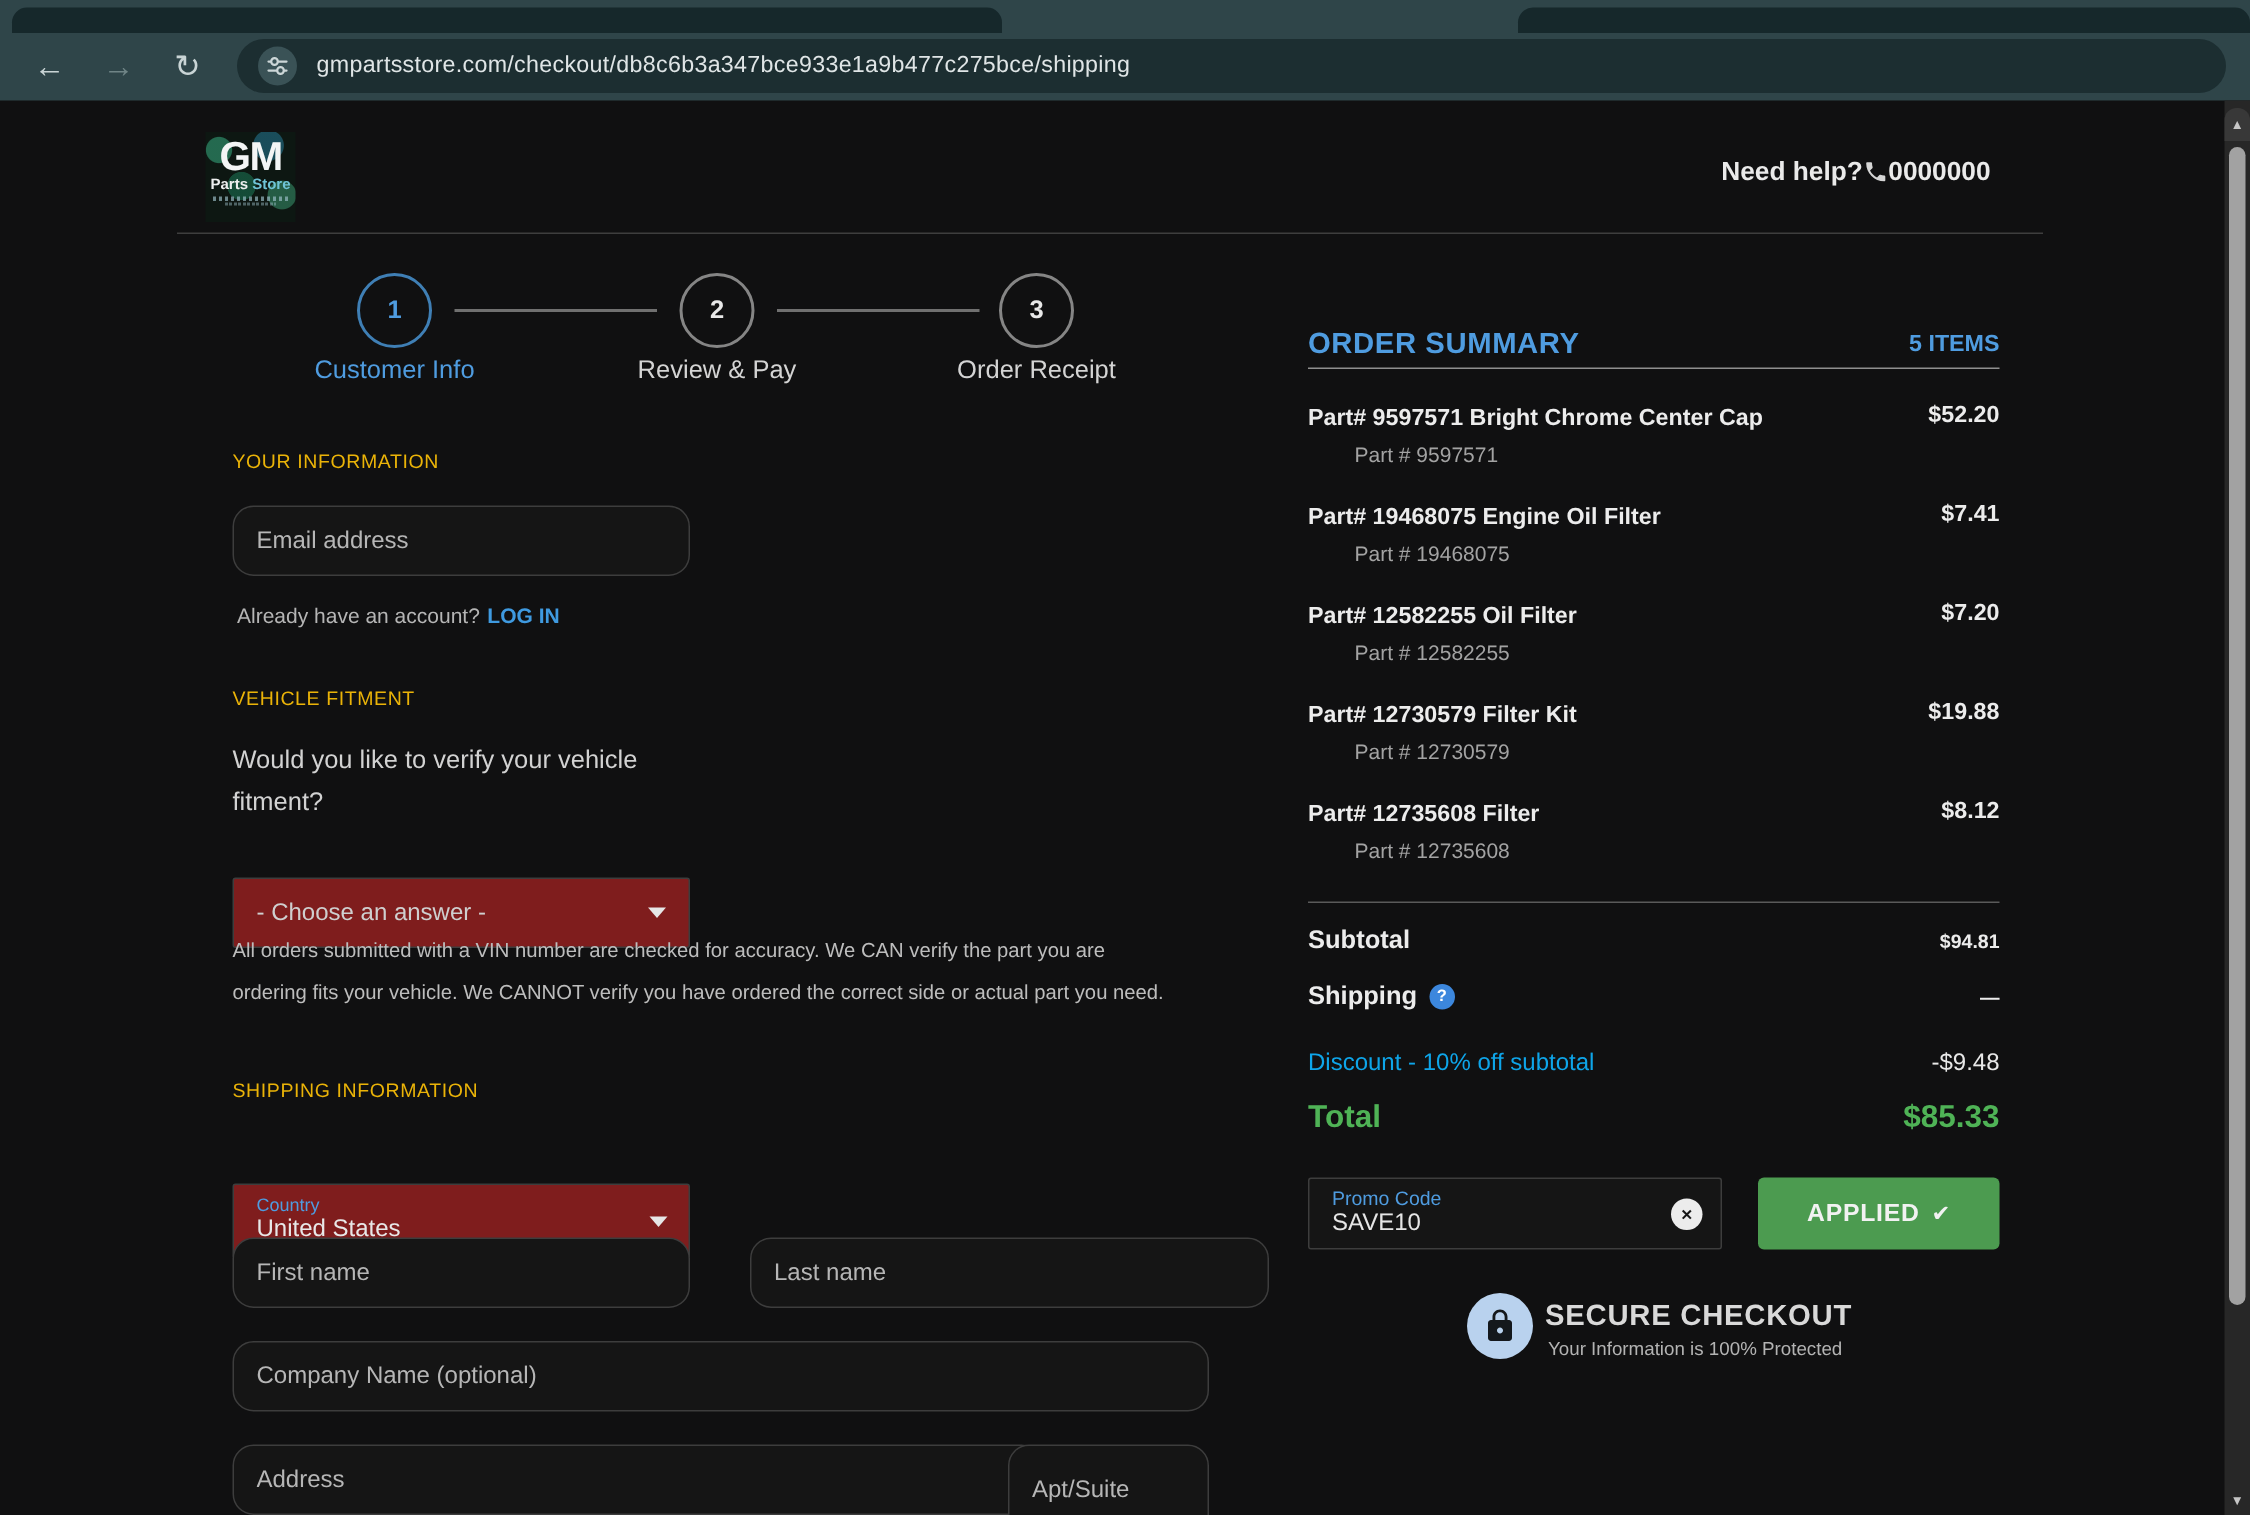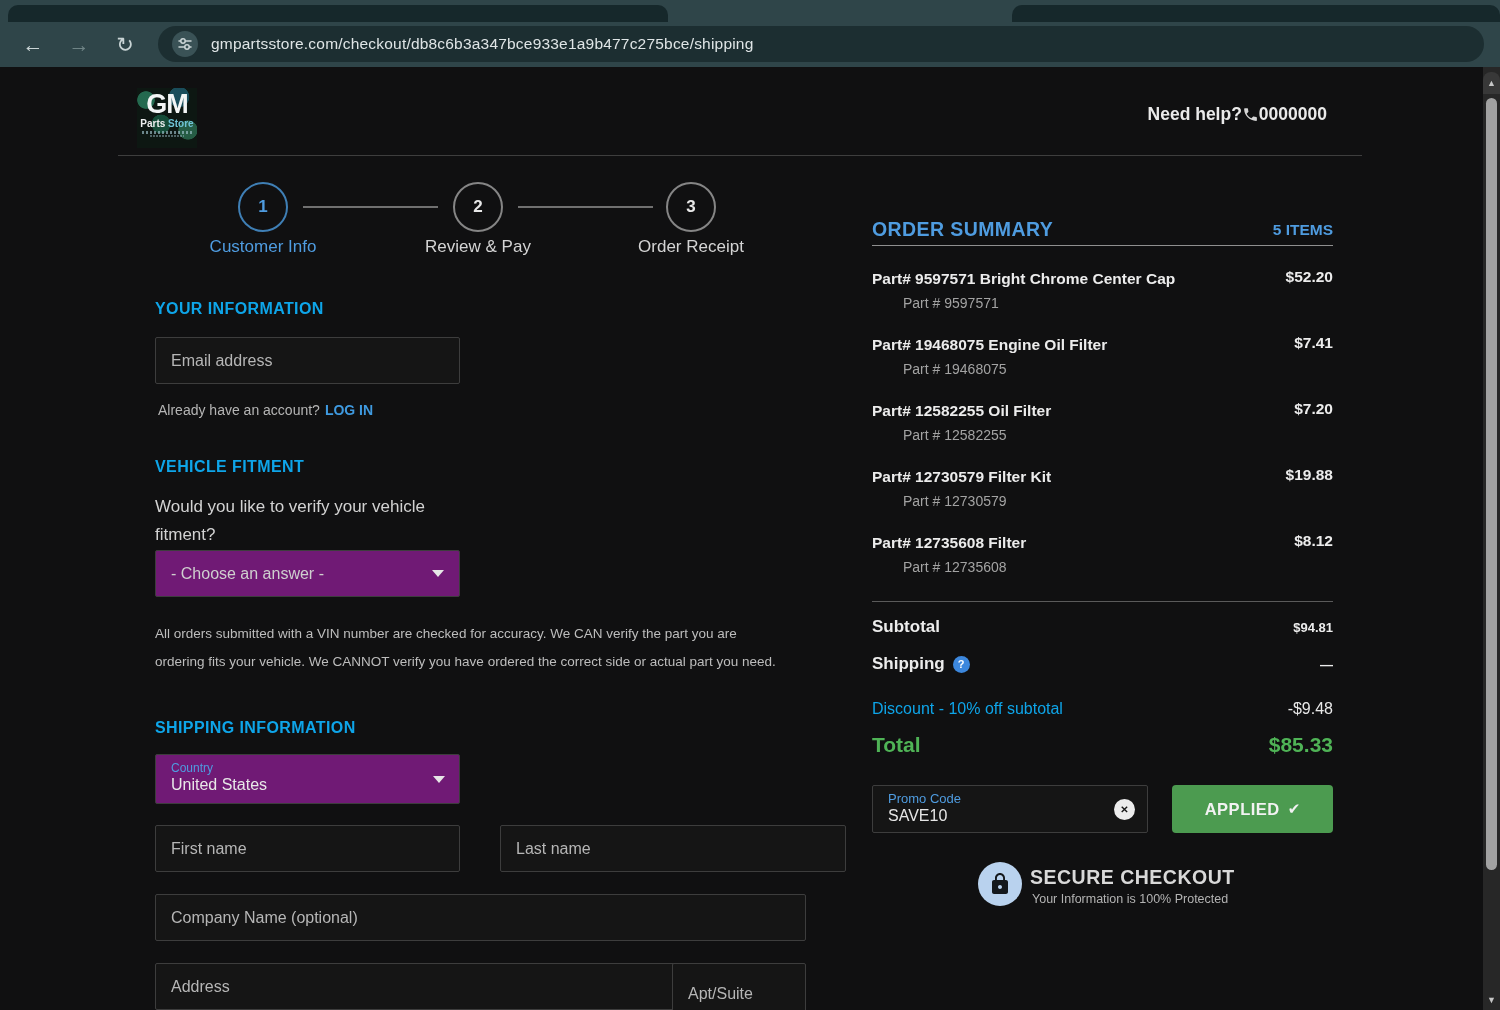"YOUR INFORMATION" .sec-h { color: #0ea5e9 -> #eab308; font-size: 16px -> 13px; font-weight: 700 -> 400 }
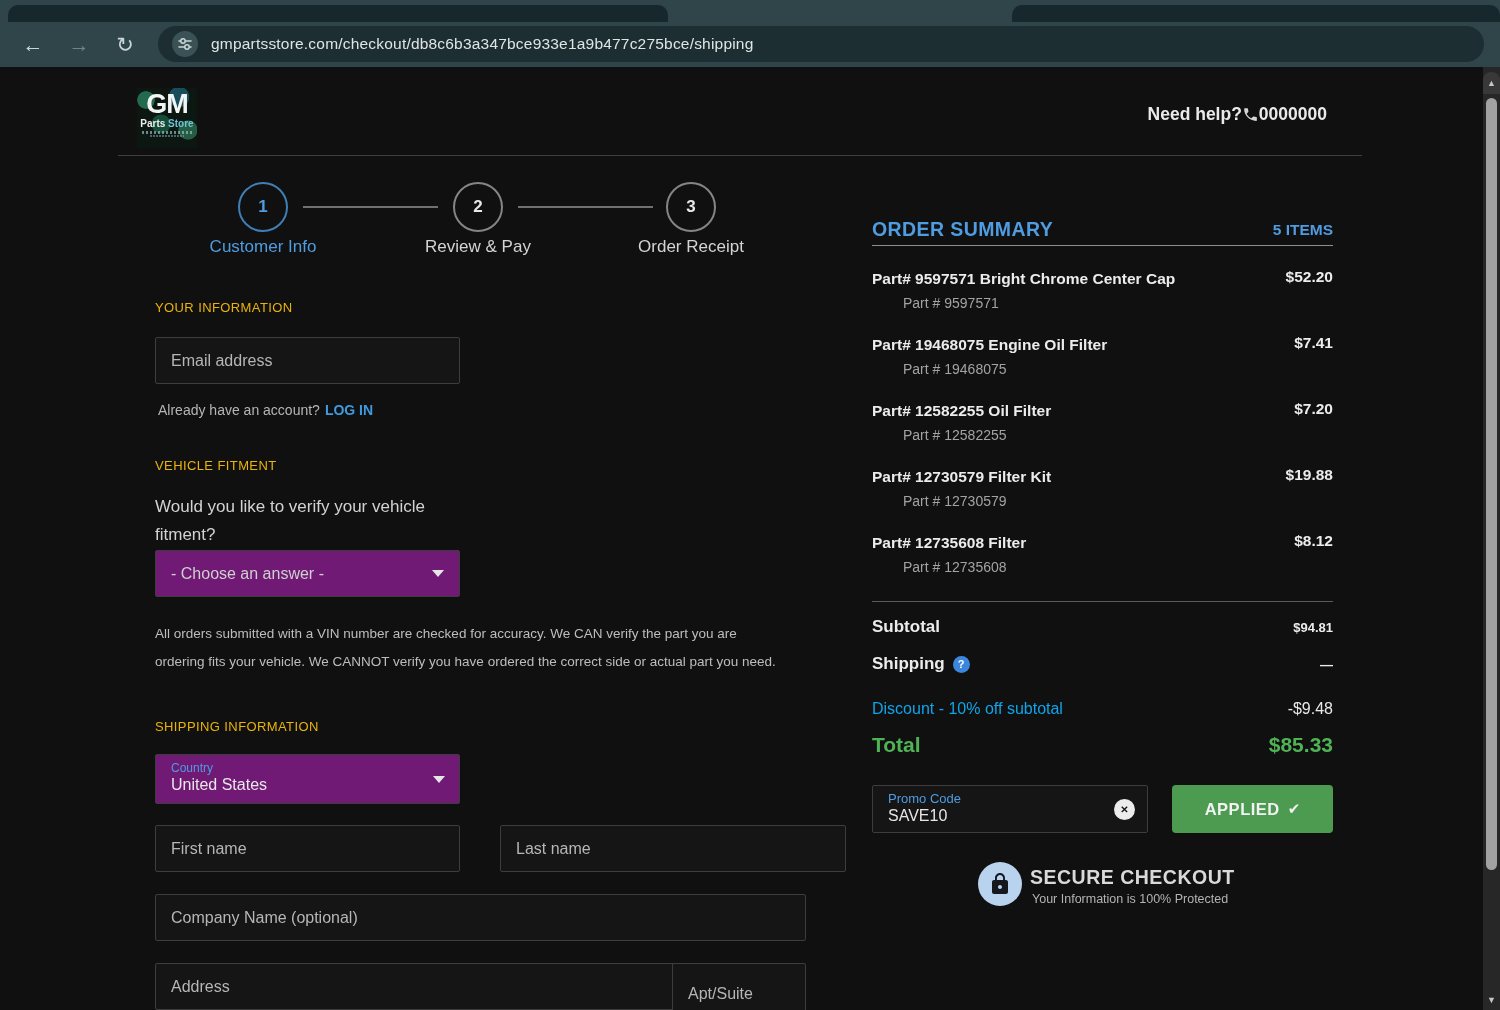"Email address" .tinput { border-radius: 2px -> 14px }
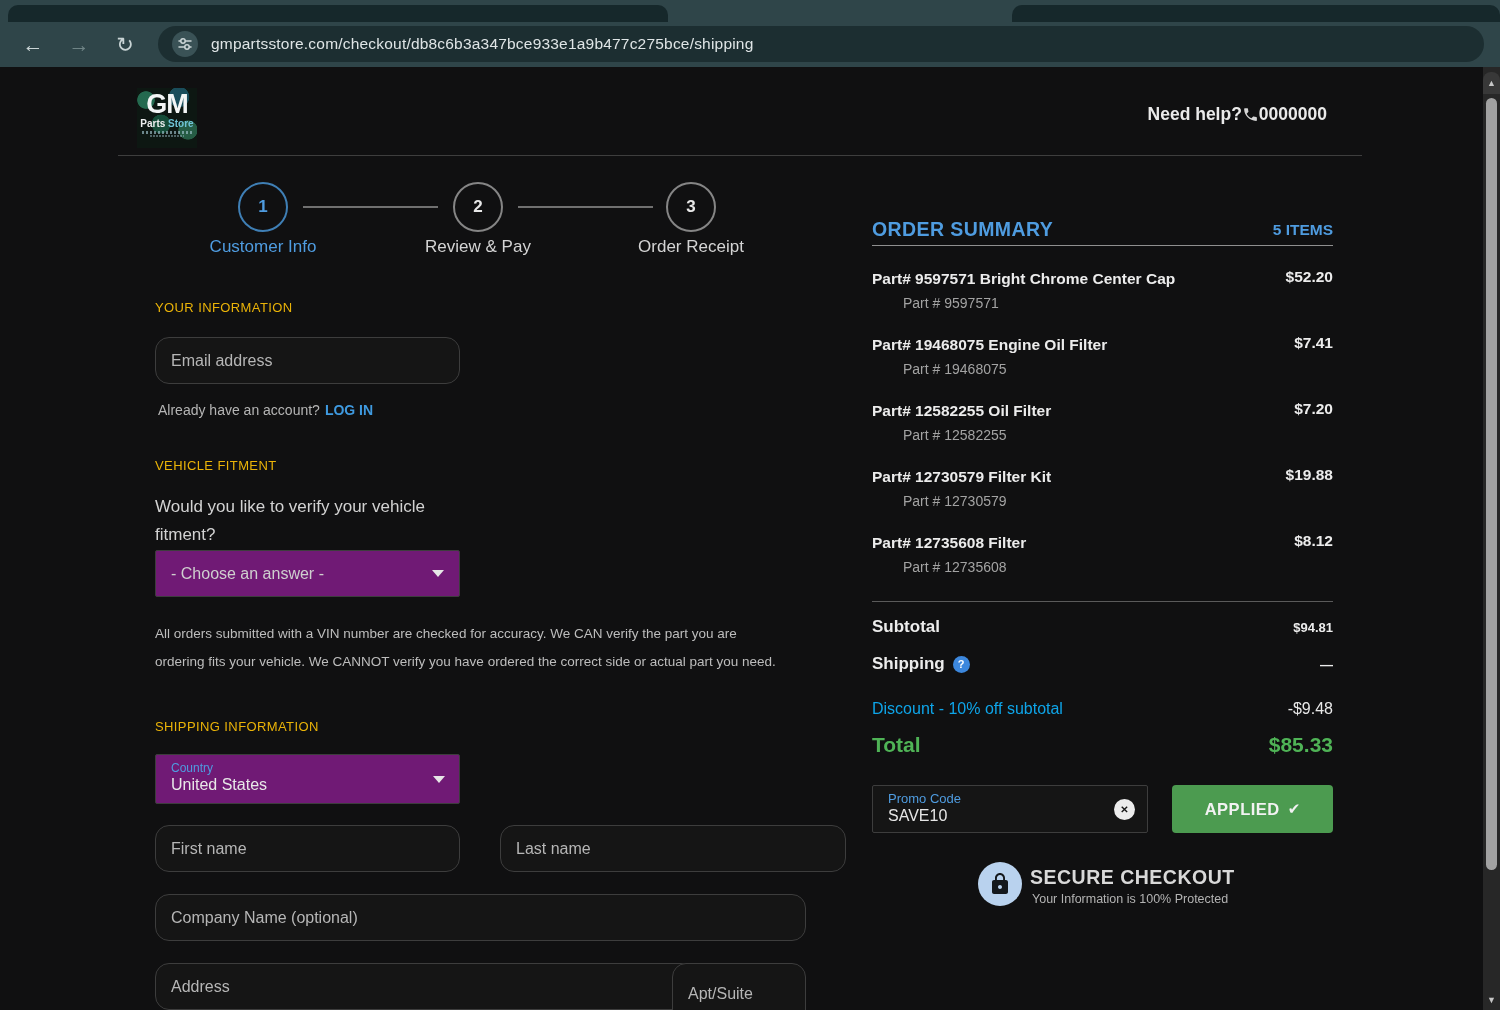"- Choose an answer -" .selectbox { background: #701a75 -> #7f1d1d; margin-top: none -> 35px }
